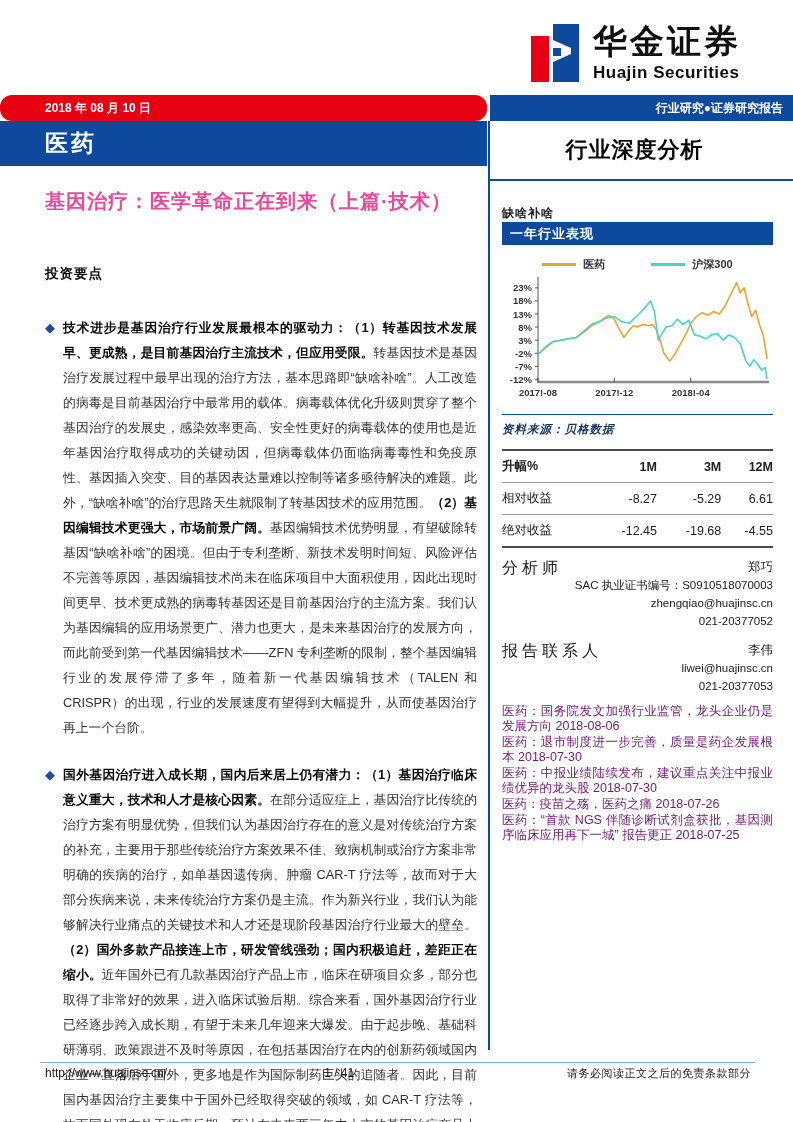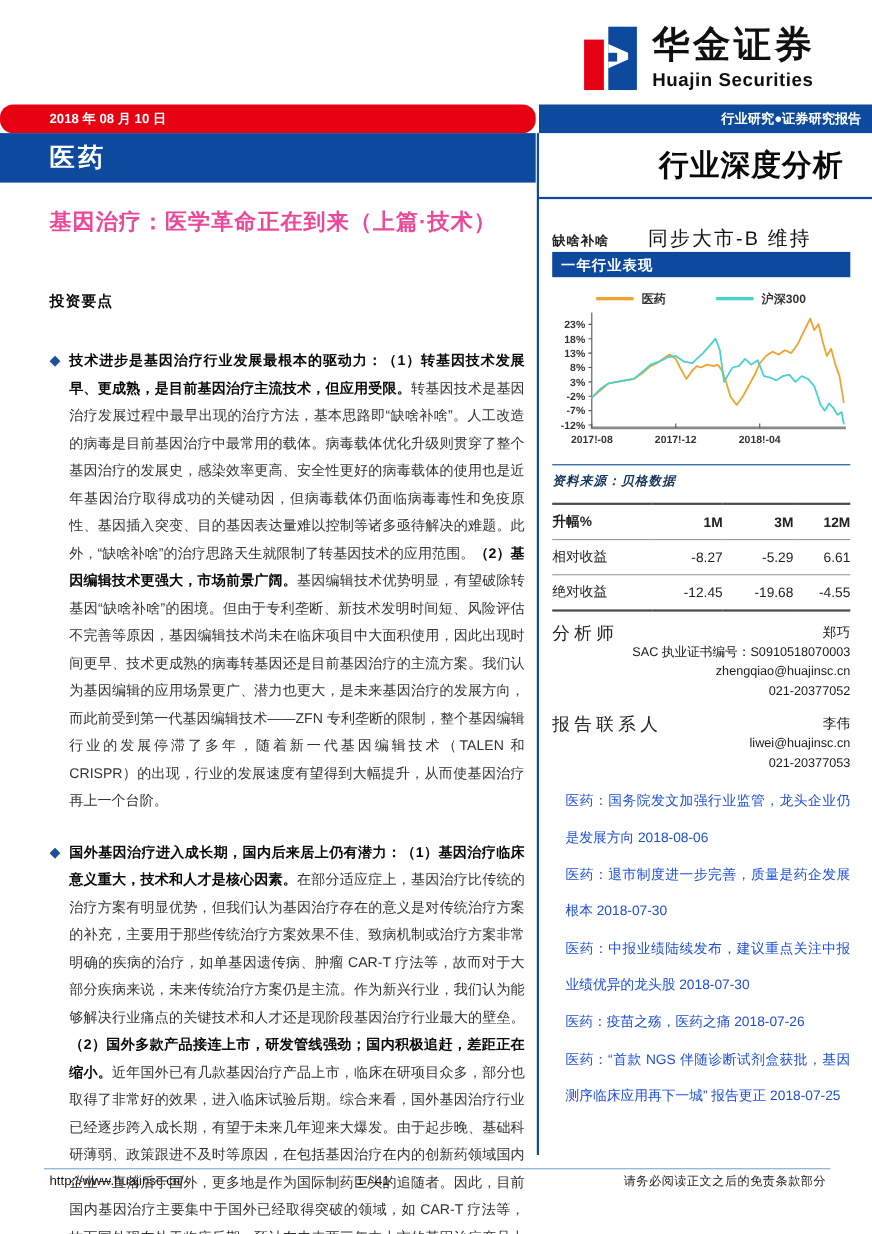"行业深度分析" .report-type { font-size: 27px -> 22px; padding-right: 26px -> 14px; text-align: right -> center }
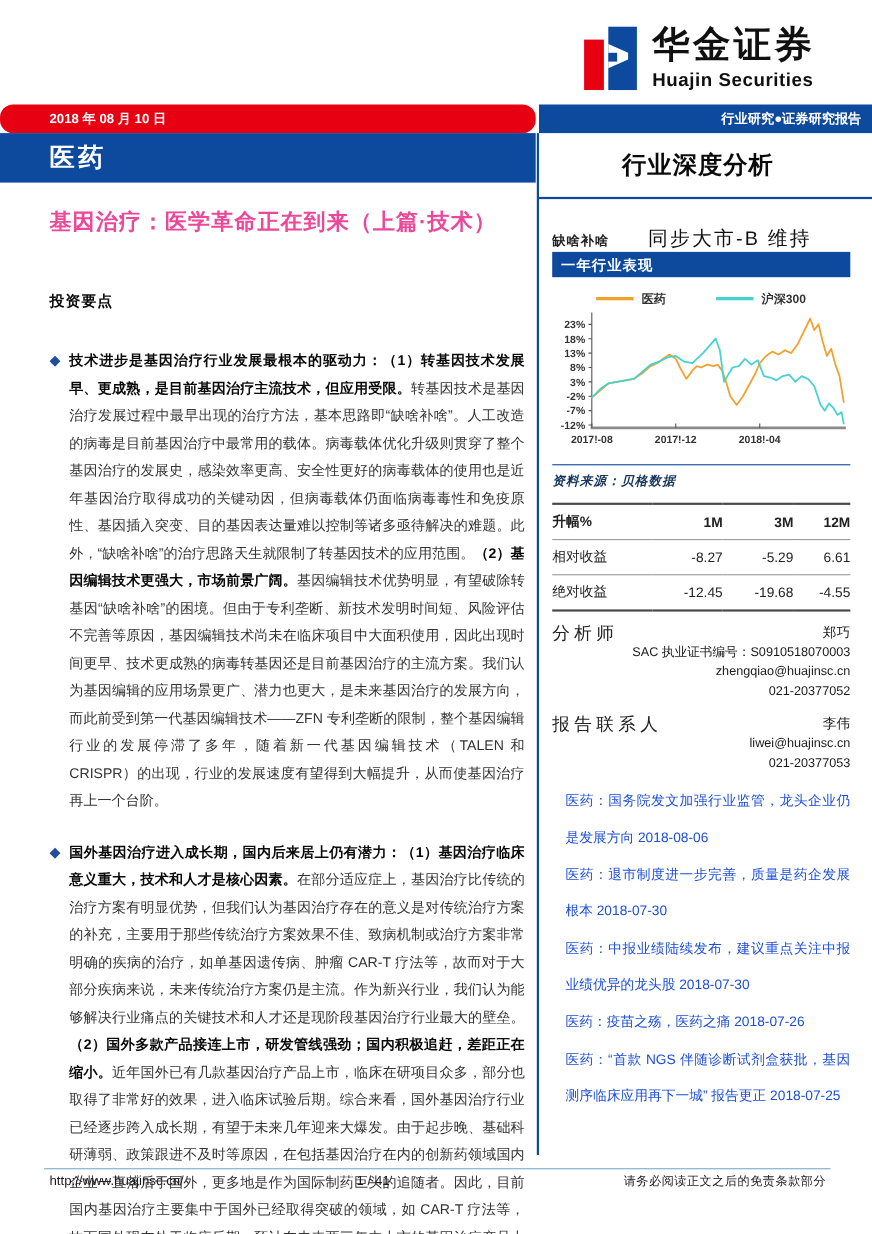"同步大市-B 维持" span.rating-value { html: <span>同步大市-B 维持</span> -> none }
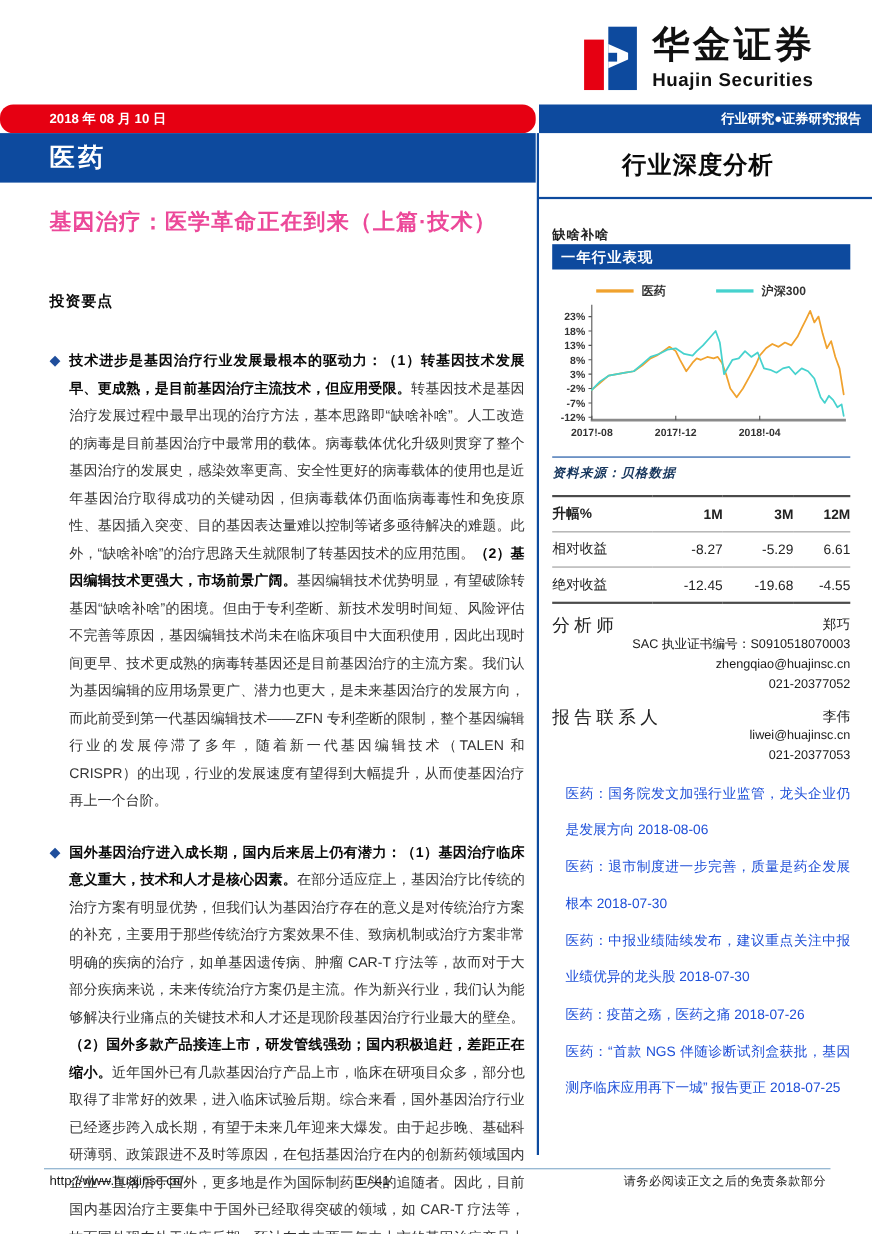"医药：国务院发文加强行业监管，龙头企业仍是发展方向 2018-08-06" .related-list { color: #1d4ed8 -> #701a75; line-height: 33px -> 15px; margin-left: 12px -> none }
